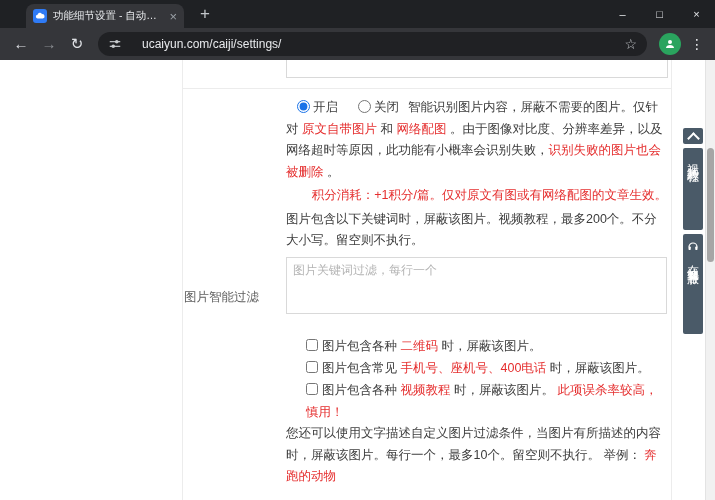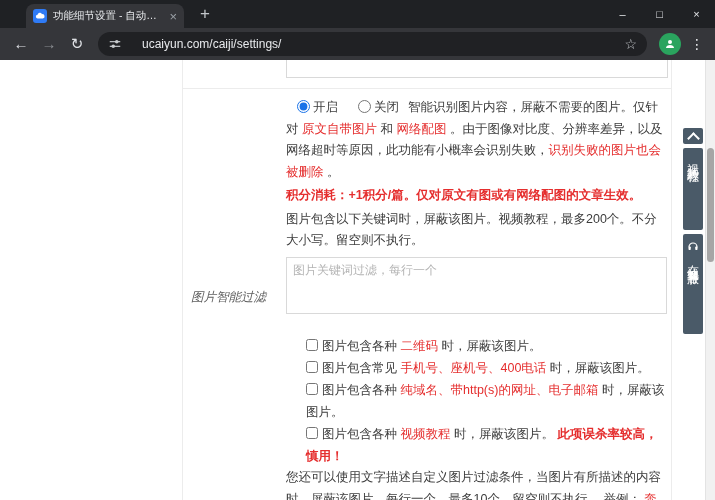"积分消耗：+1积分/篇。仅对原文有图或有网络配图的文章生效。" .bold { font-weight: bold -> normal; text-align: none -> right }
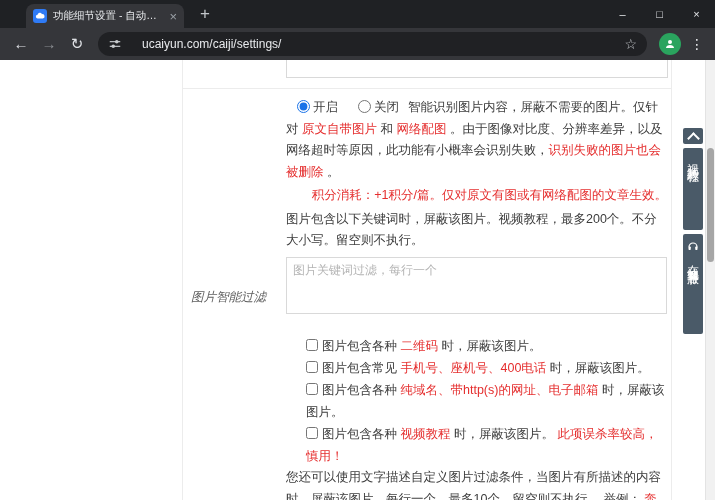"图片智能过滤" .section-label { font-style: italic -> none; left: 8px -> 1px }
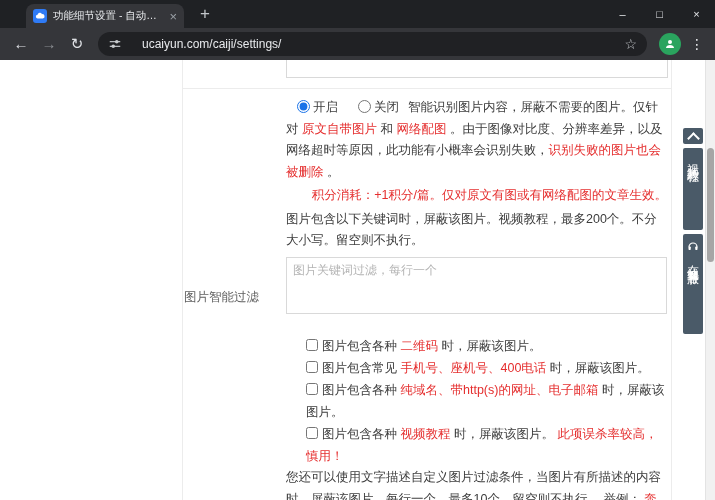"图片包含各种 纯域名、带http(s)的网址、电子邮箱 时，屏蔽该图片。" div.check-row { html: <div> <input><span>图片包含各种 </span><span>纯域名、带http(s)的网址、电子邮箱</span><span> 时，屏蔽该图片。</span><span></span> </div> -> none }
